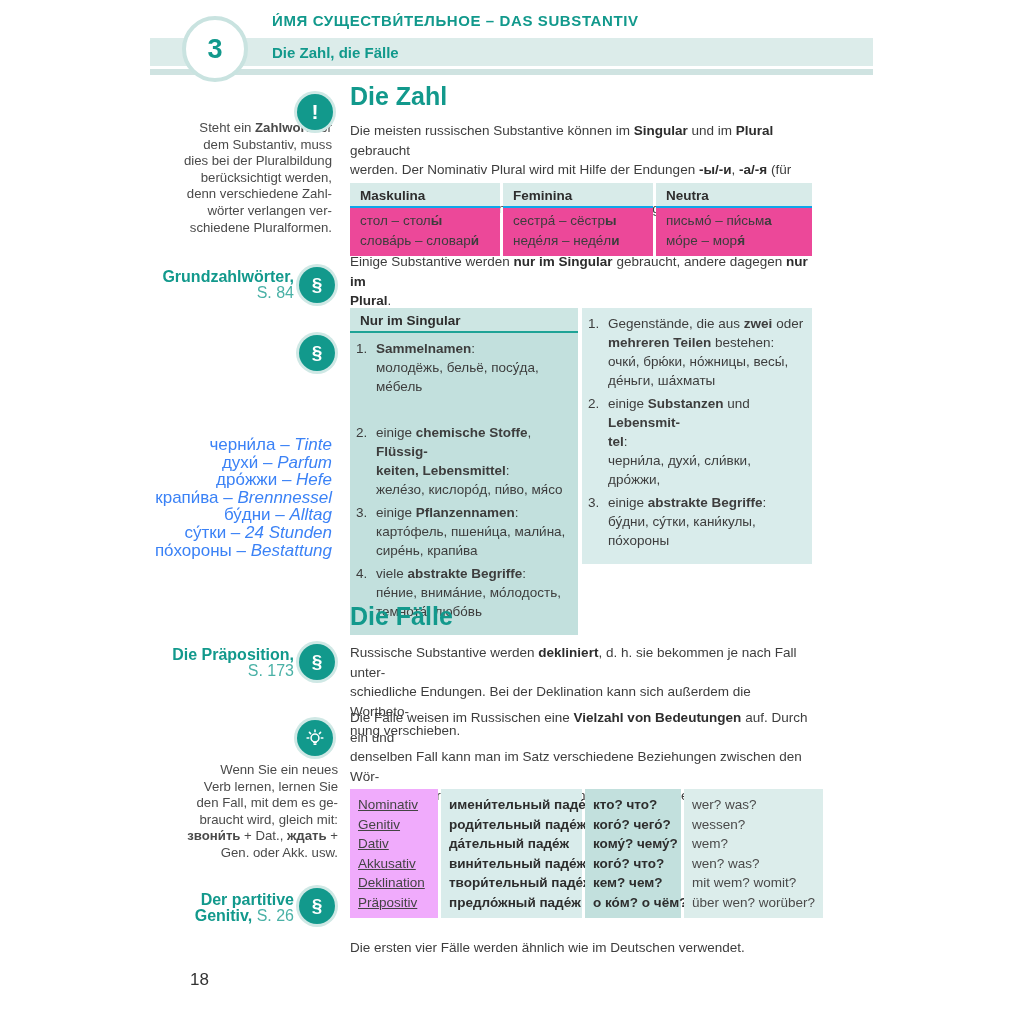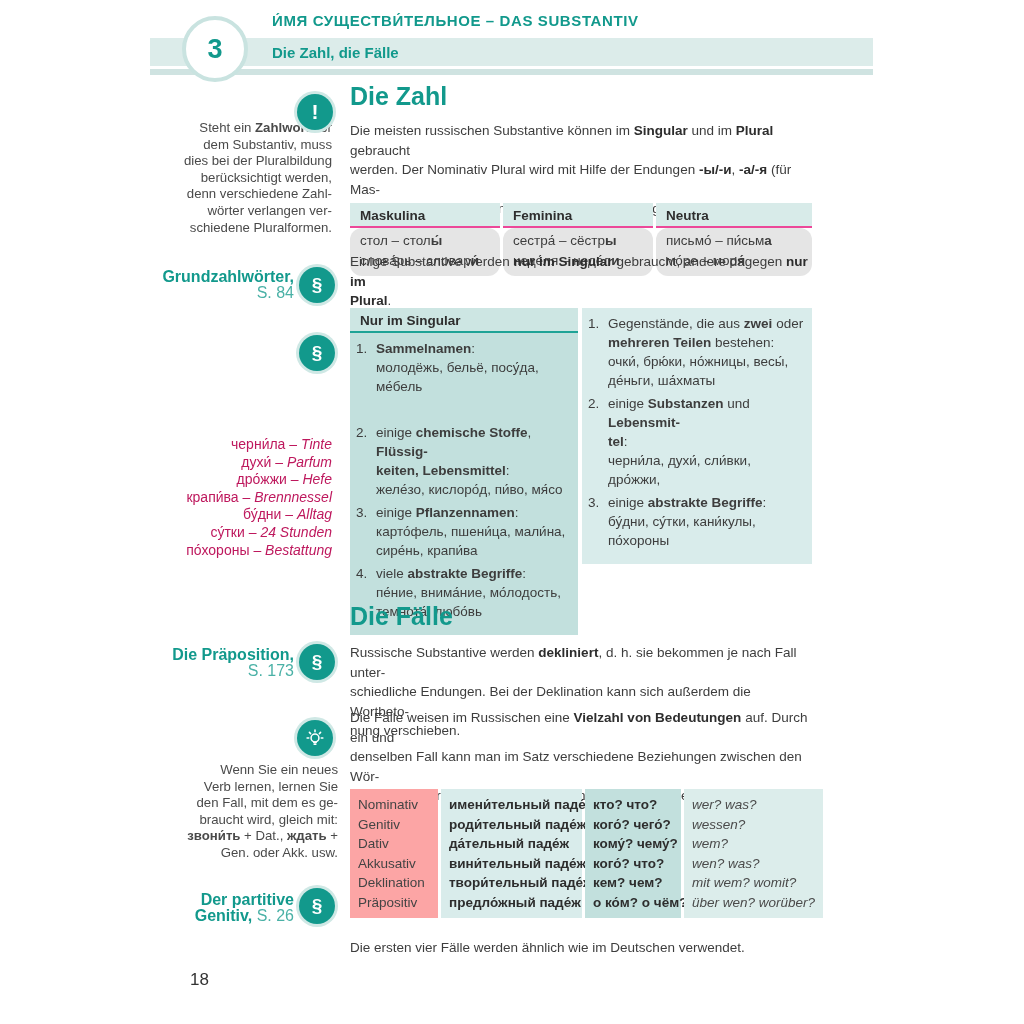"Maskulina" .gcol .thead { border-bottom: 2px solid #ec4899 -> 2px solid #0ea5e9; margin-top: 20px -> none }
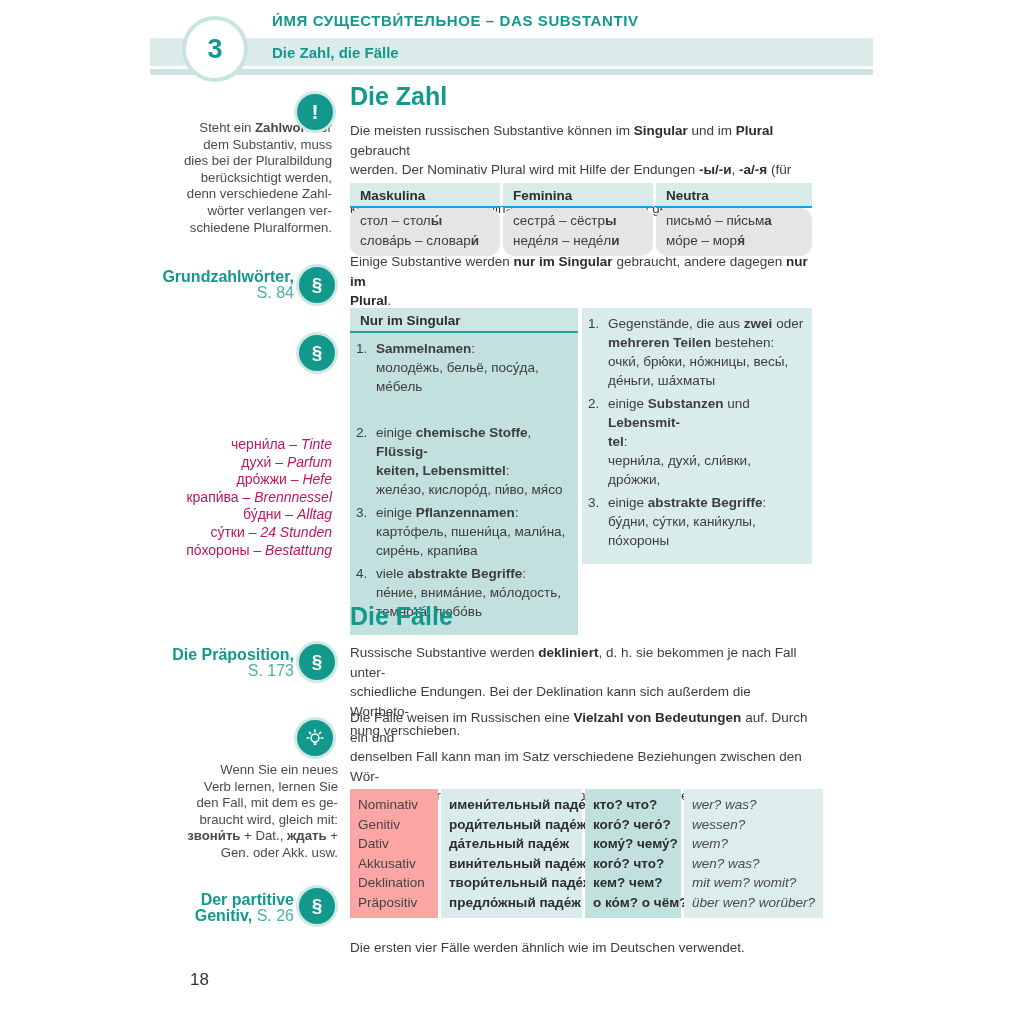"стол – столы́" .gcol .tbody { background: #e5e5e5 -> #ec4899; border-radius: 12px -> none }
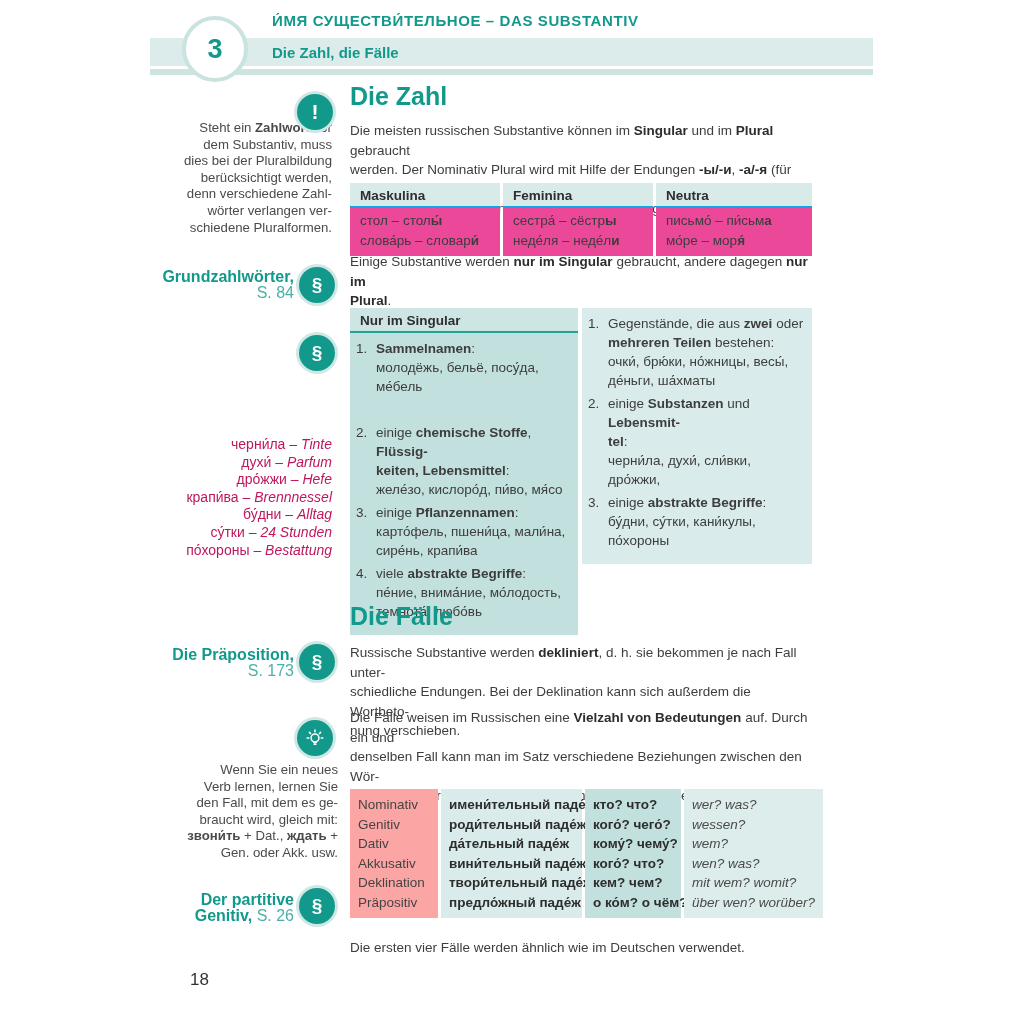"черни́ла – Tinte" .vocab { color: #be185d -> #3b82f6; font-size: 14px -> 17px }
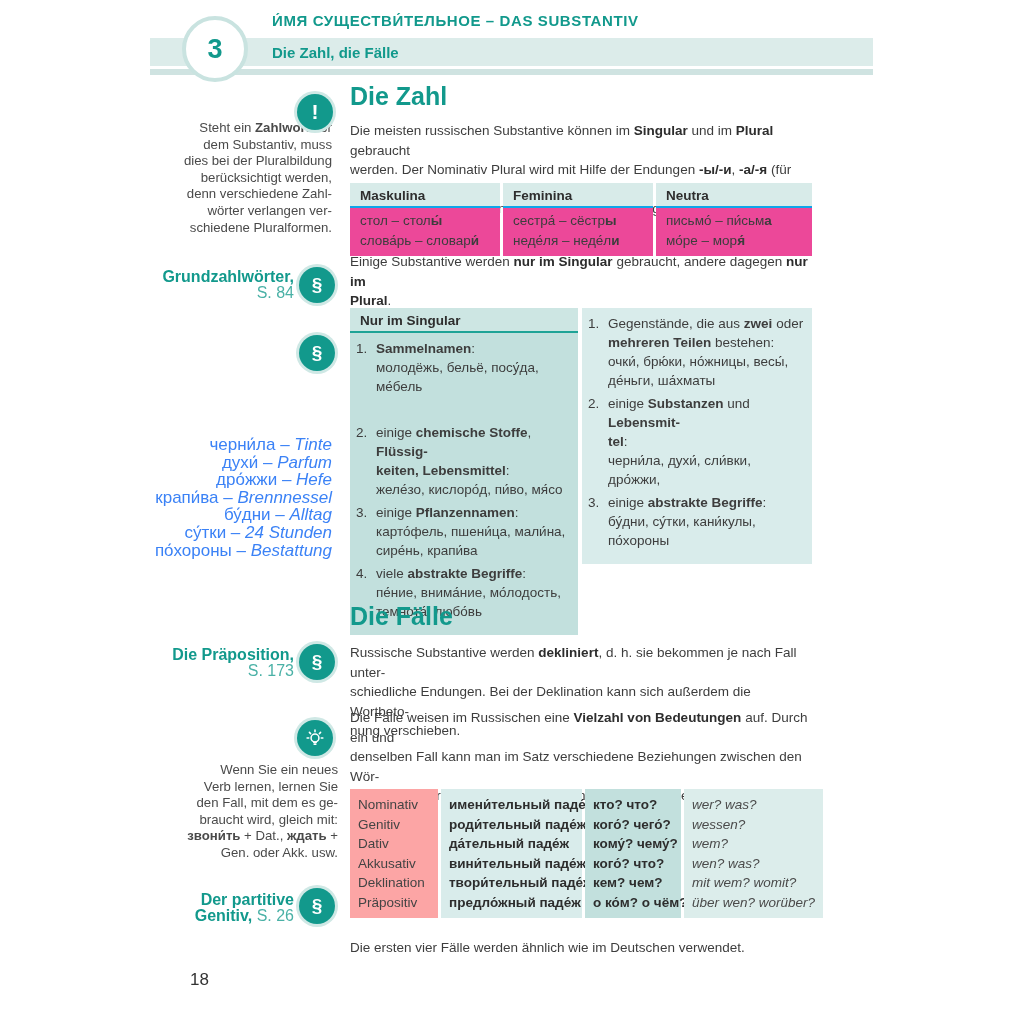"Nominativ" .cc1 { background: #fca5a5 -> #f0abfc; text-decoration: none -> underline }
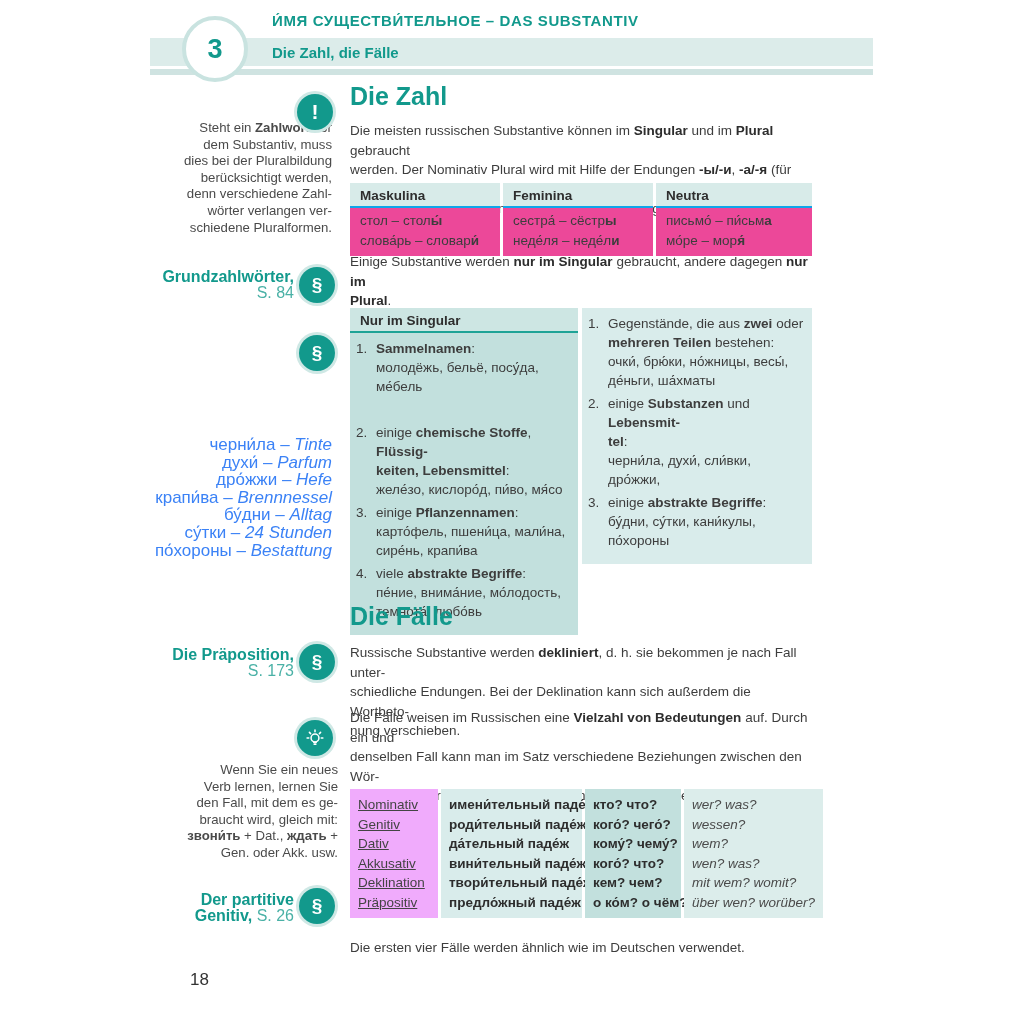"wer? was?" .cc4 { font-style: italic -> none }
